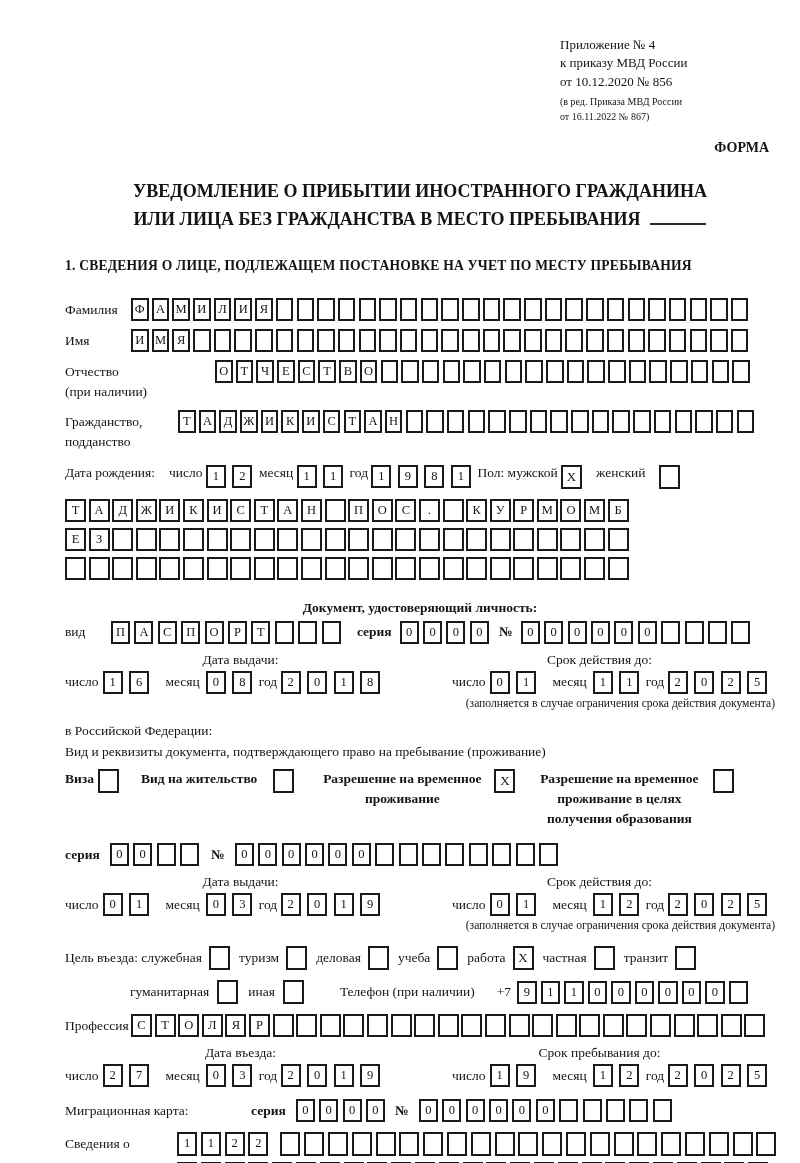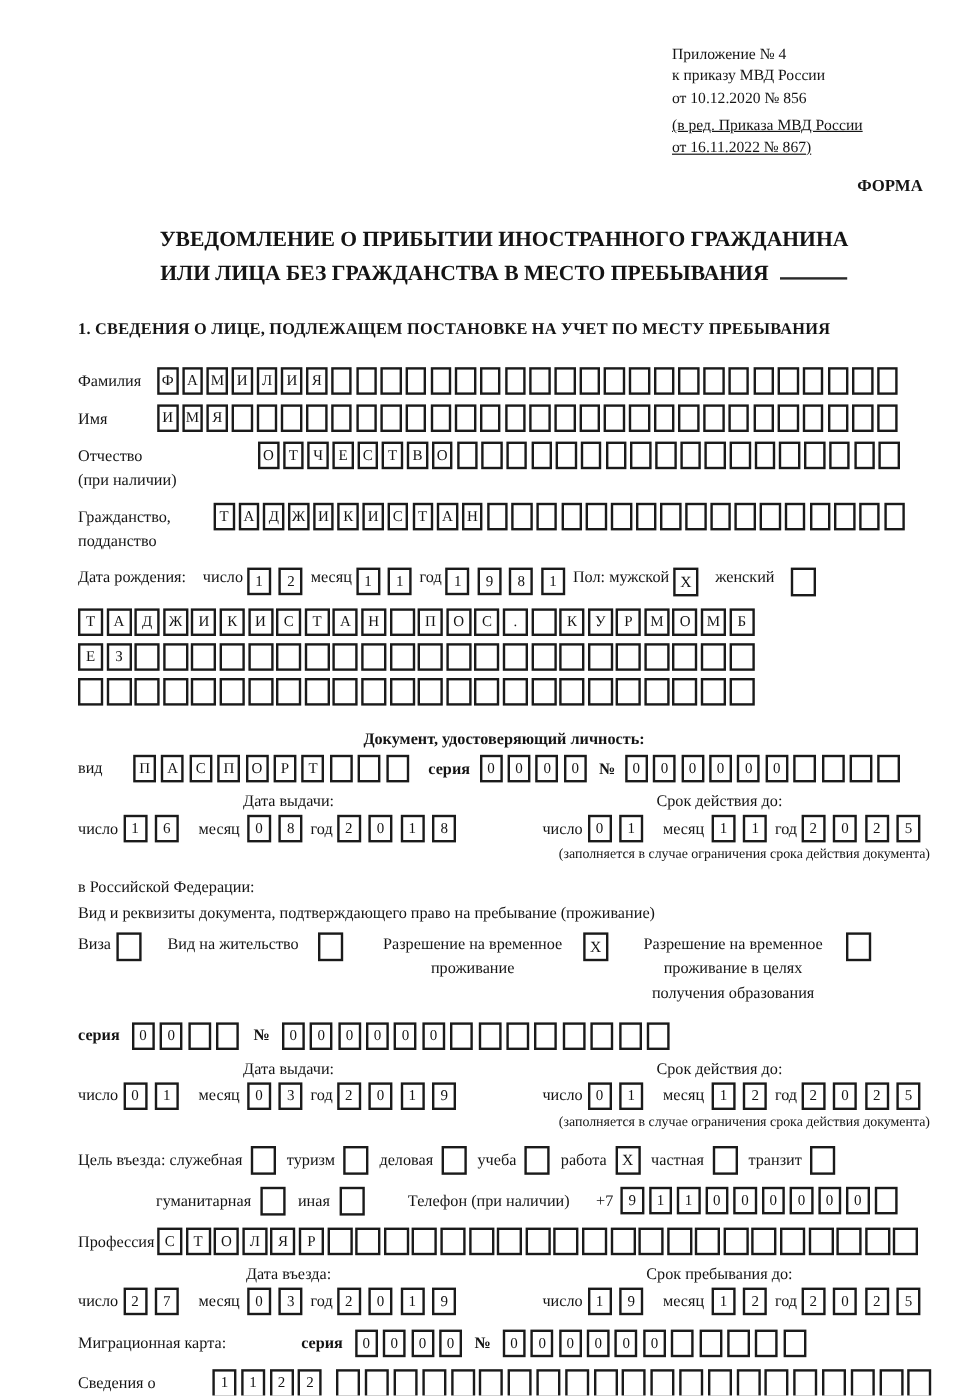"(в ред. Приказа МВД России" .amend { font-size: 13px -> 10px; text-decoration: underline -> none }
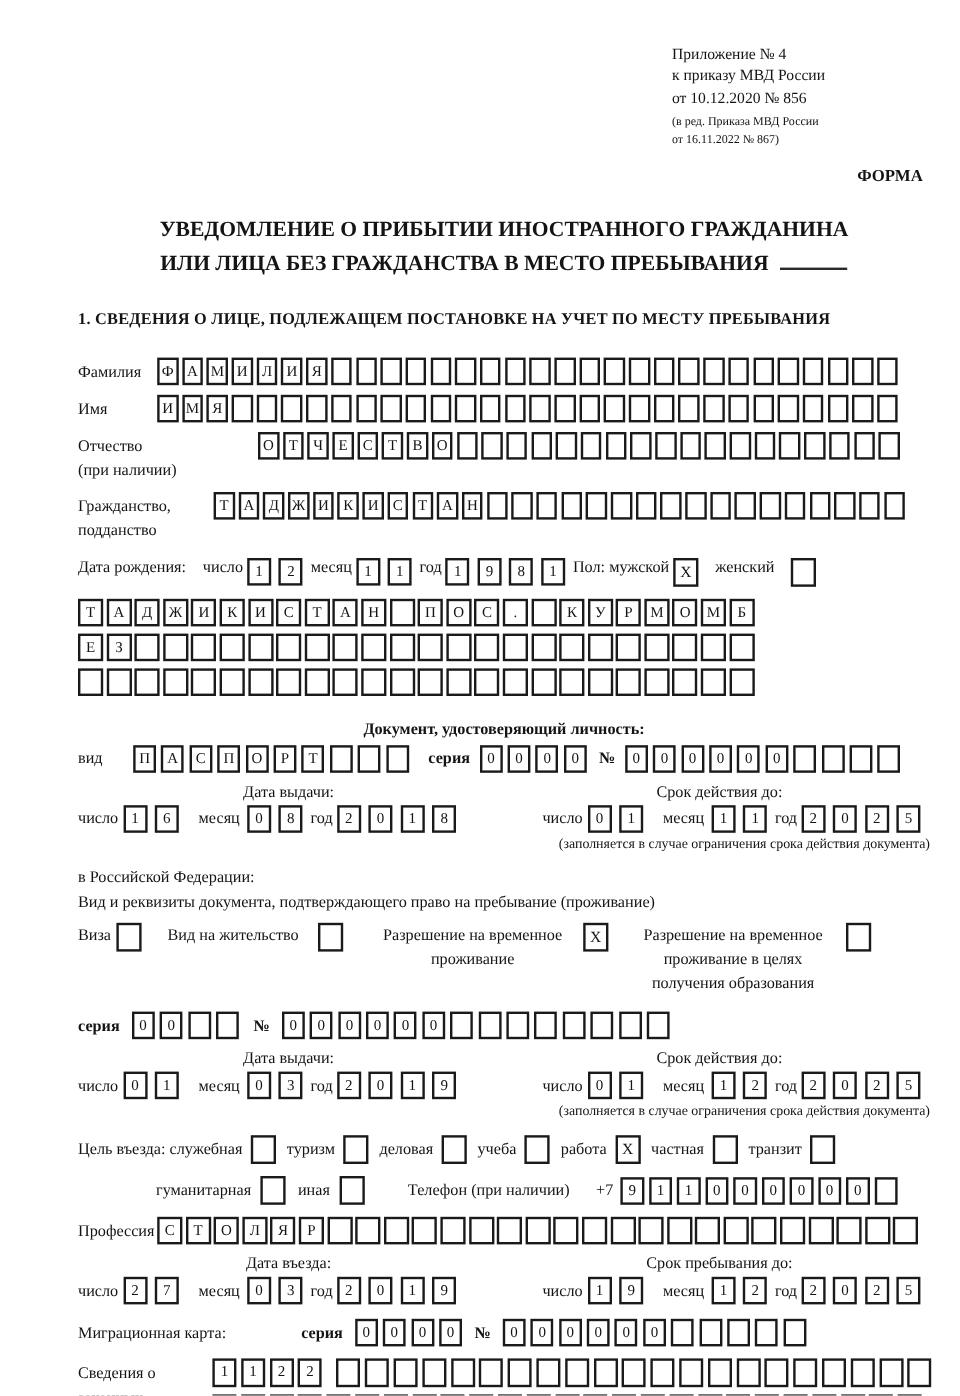"Виза" .opt .txt { font-weight: none -> bold }
